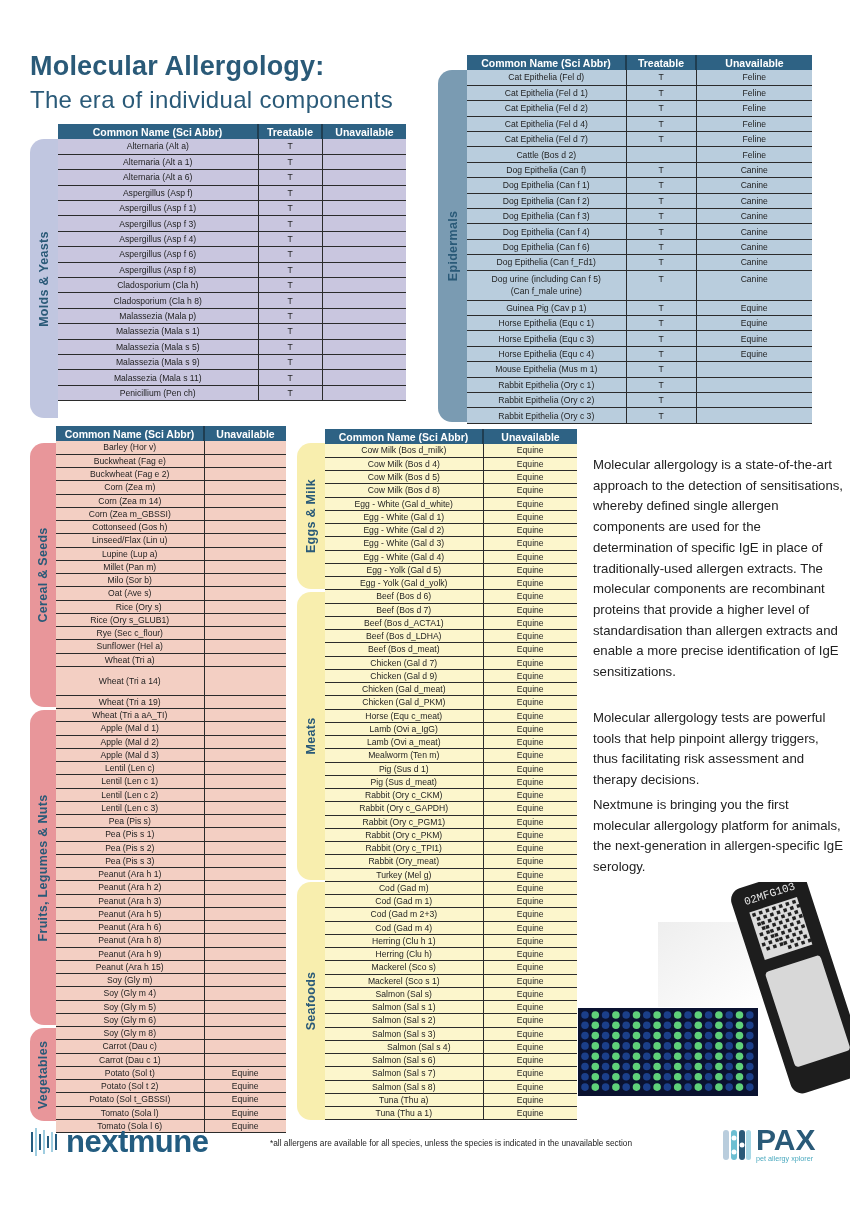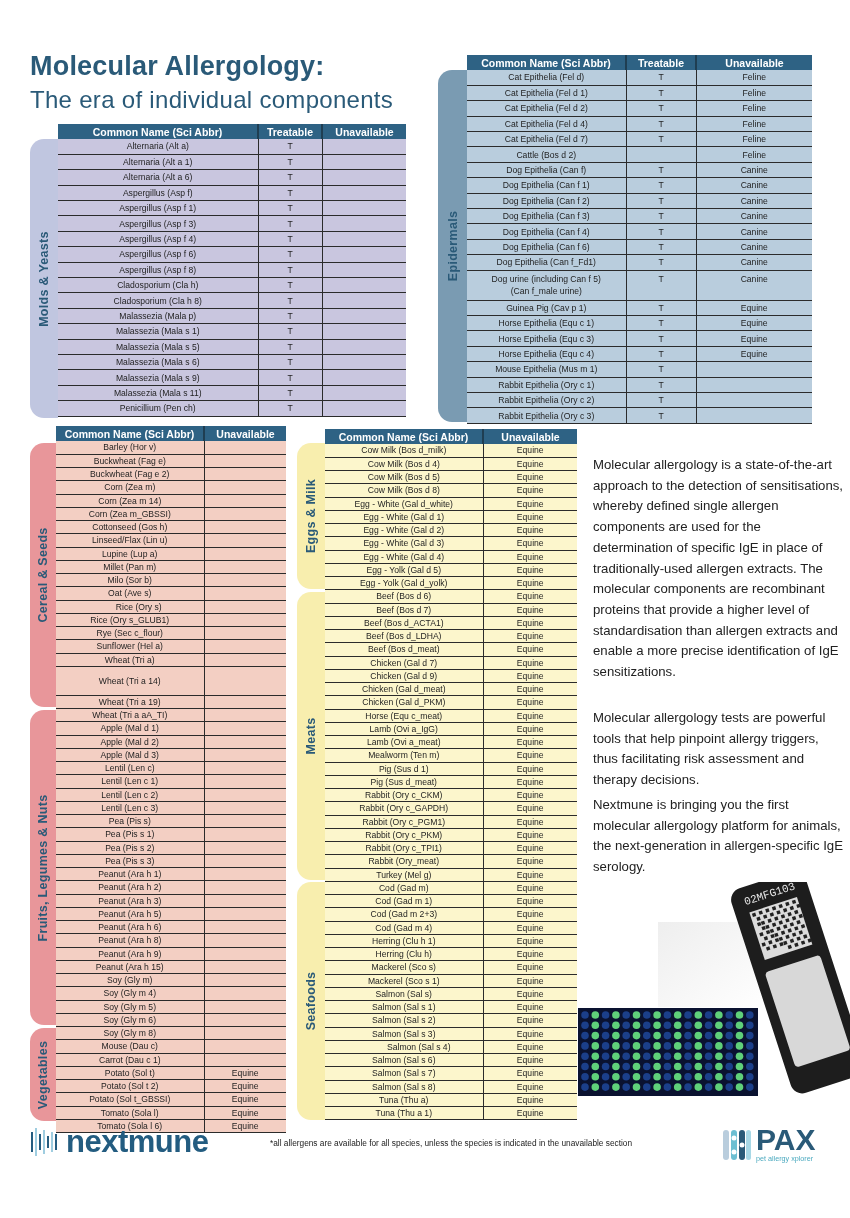"Malassezia (Mala s 6)" tr { html: <tr> <td>Malassezia (Mala s 6)</td> <td>T</td> <td></td> </tr> -> none }
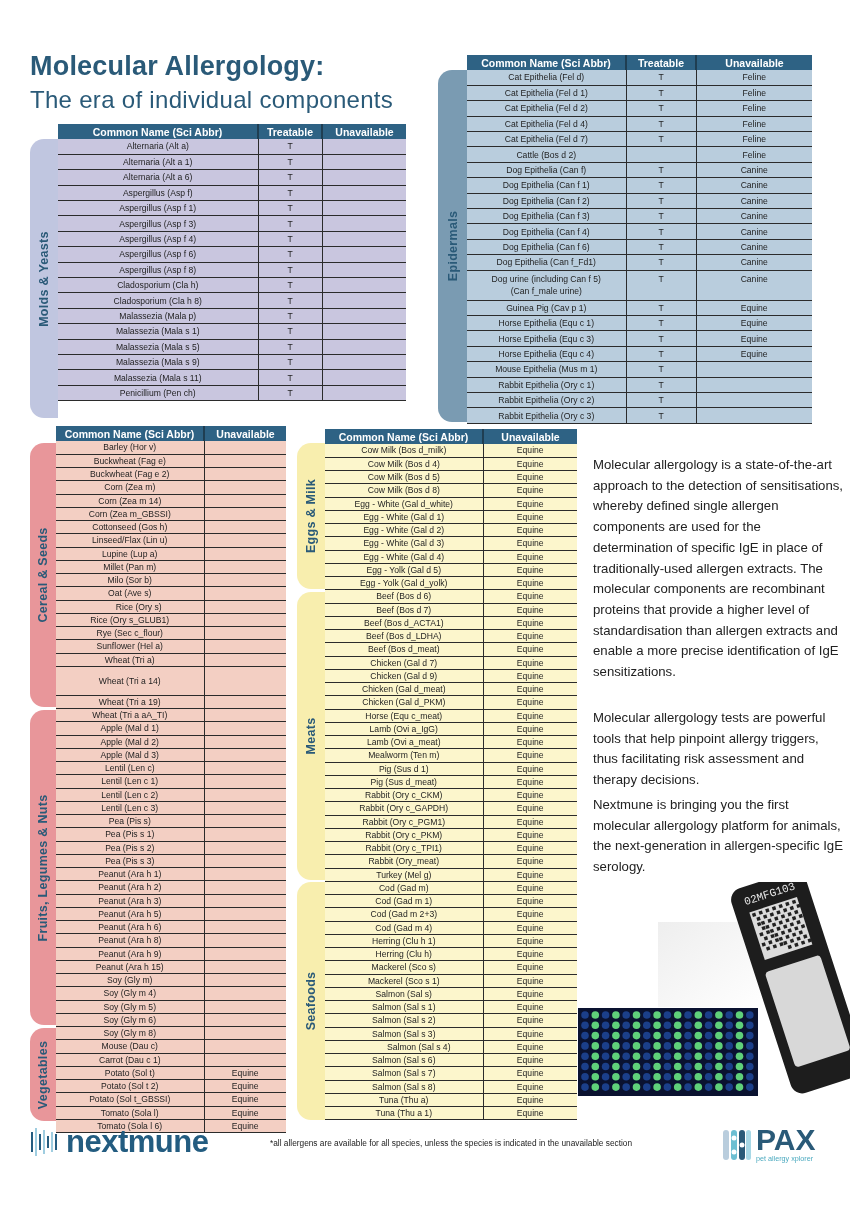"Mouse (Dau c)" td { text: Mouse -> Carrot }
